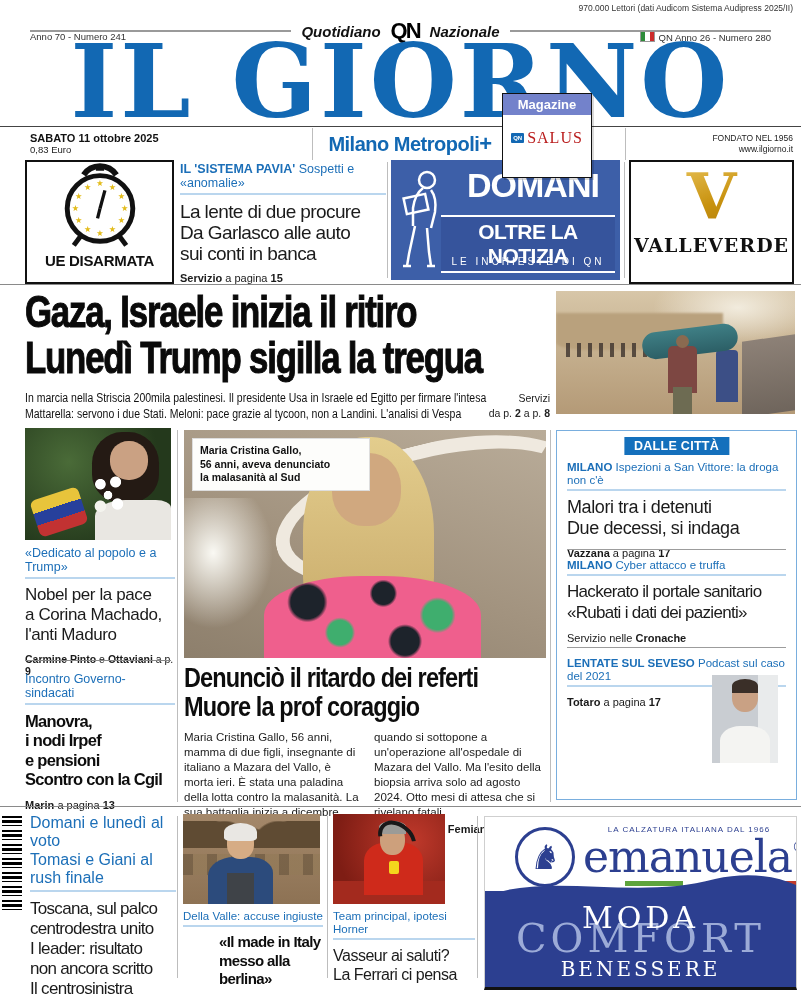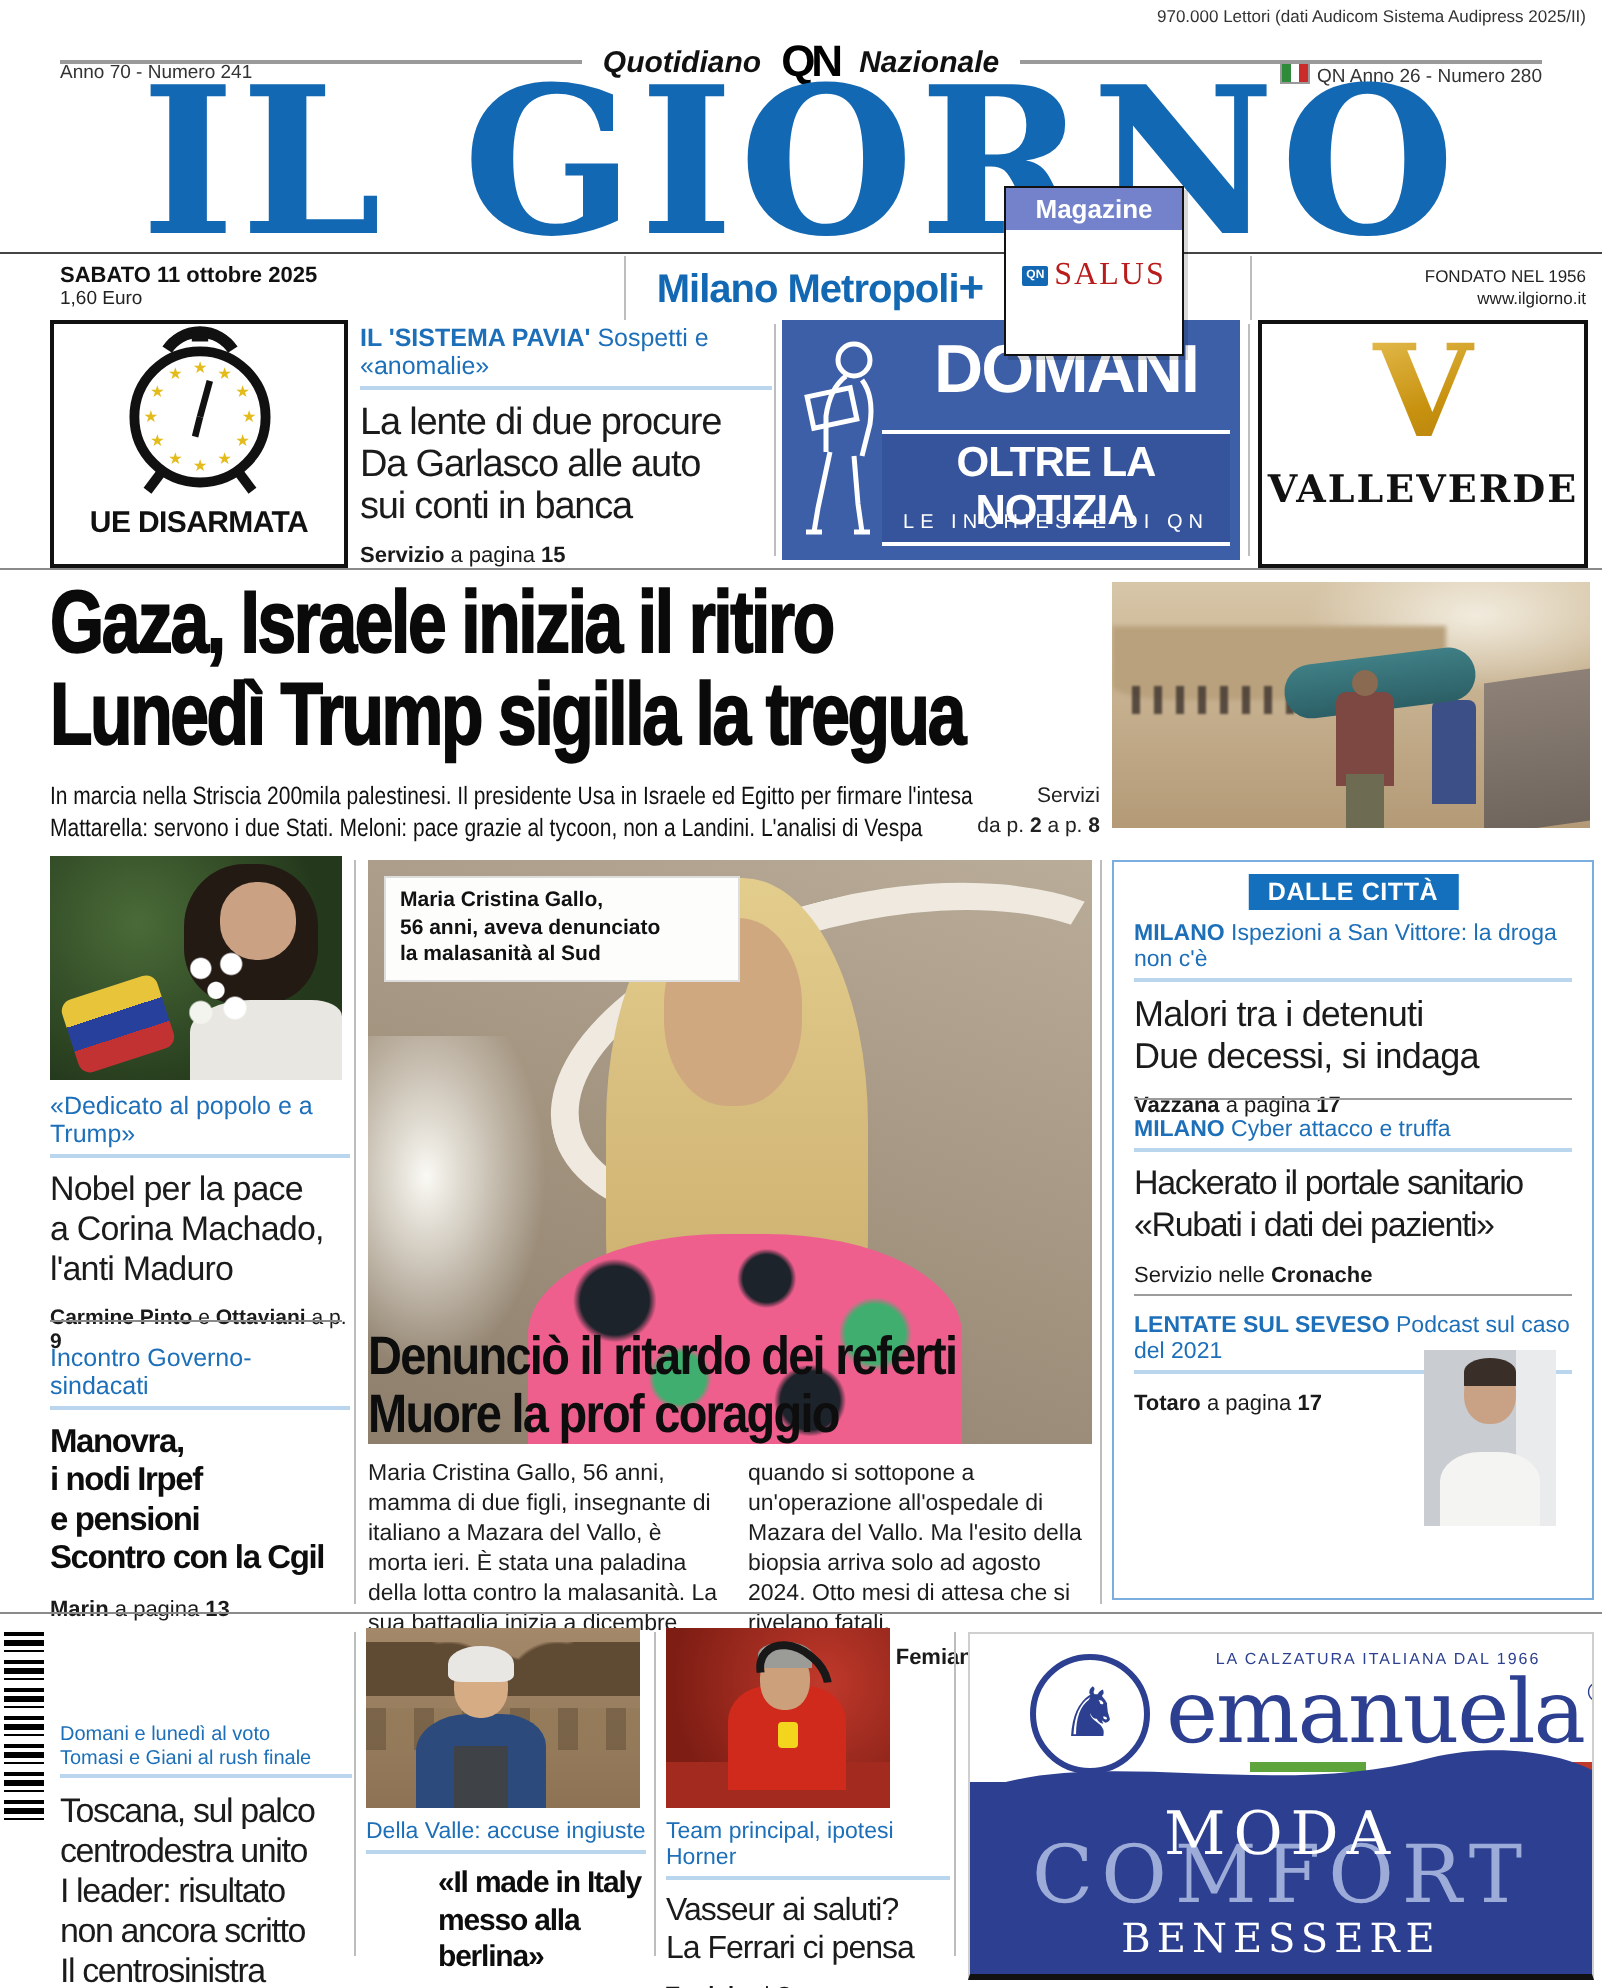"1,60 Euro" div.d2 { text: 1,60 -> 0,83 }
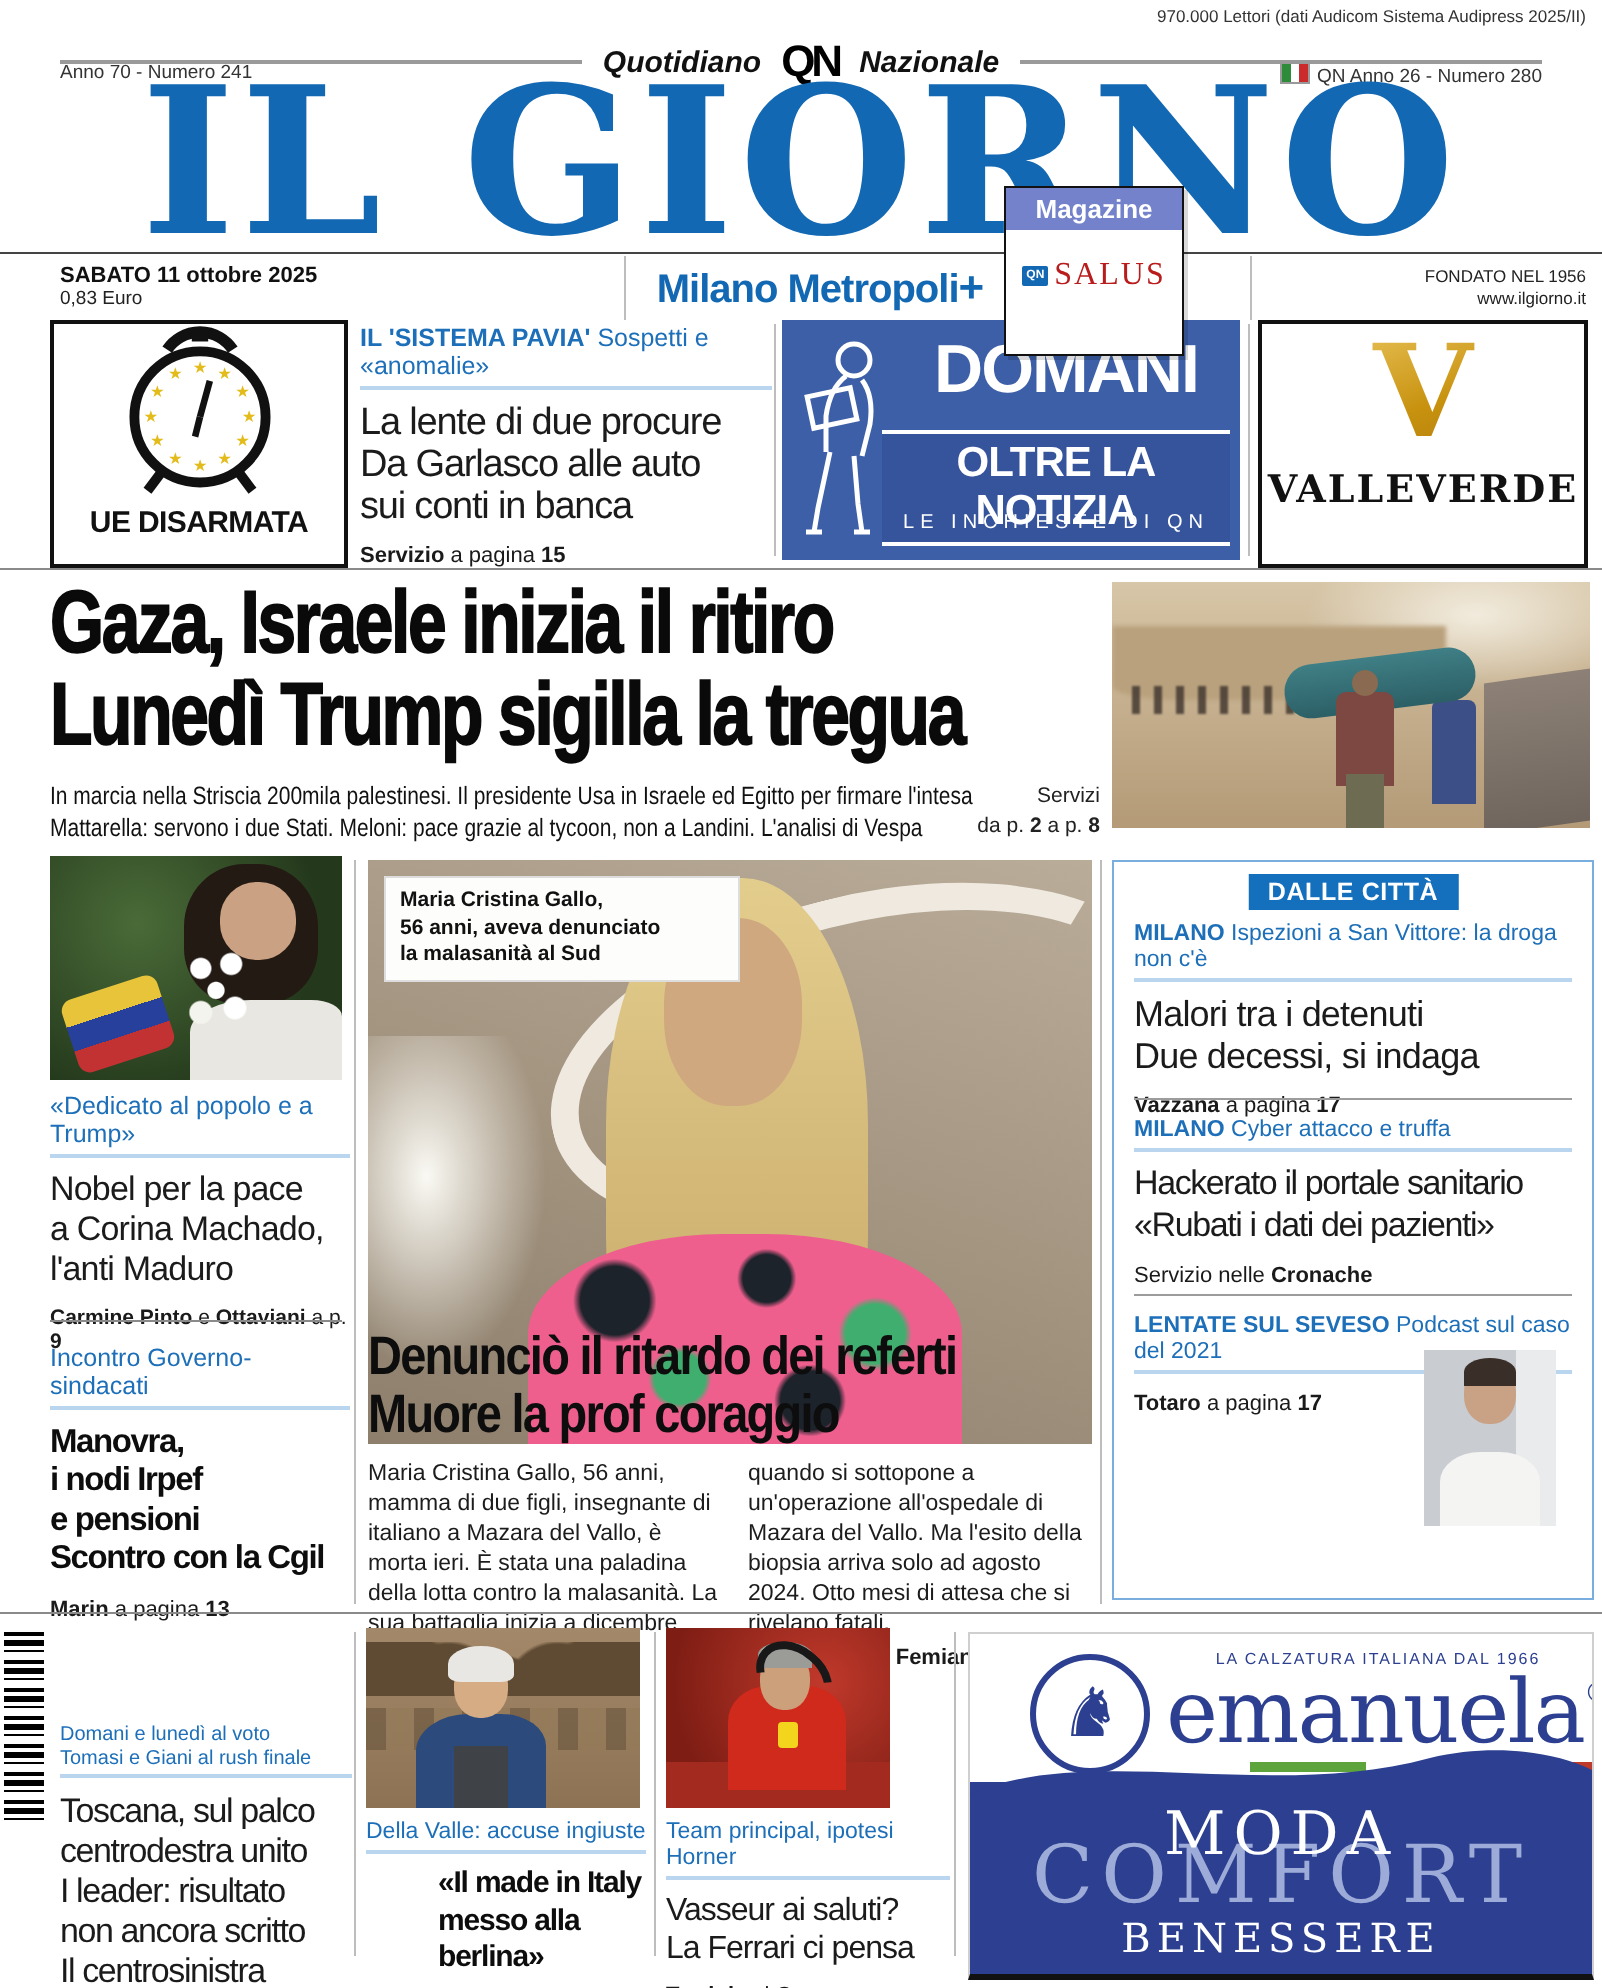"Maria Cristina Gallo," .ph-gallo { height: 292px -> 228px }
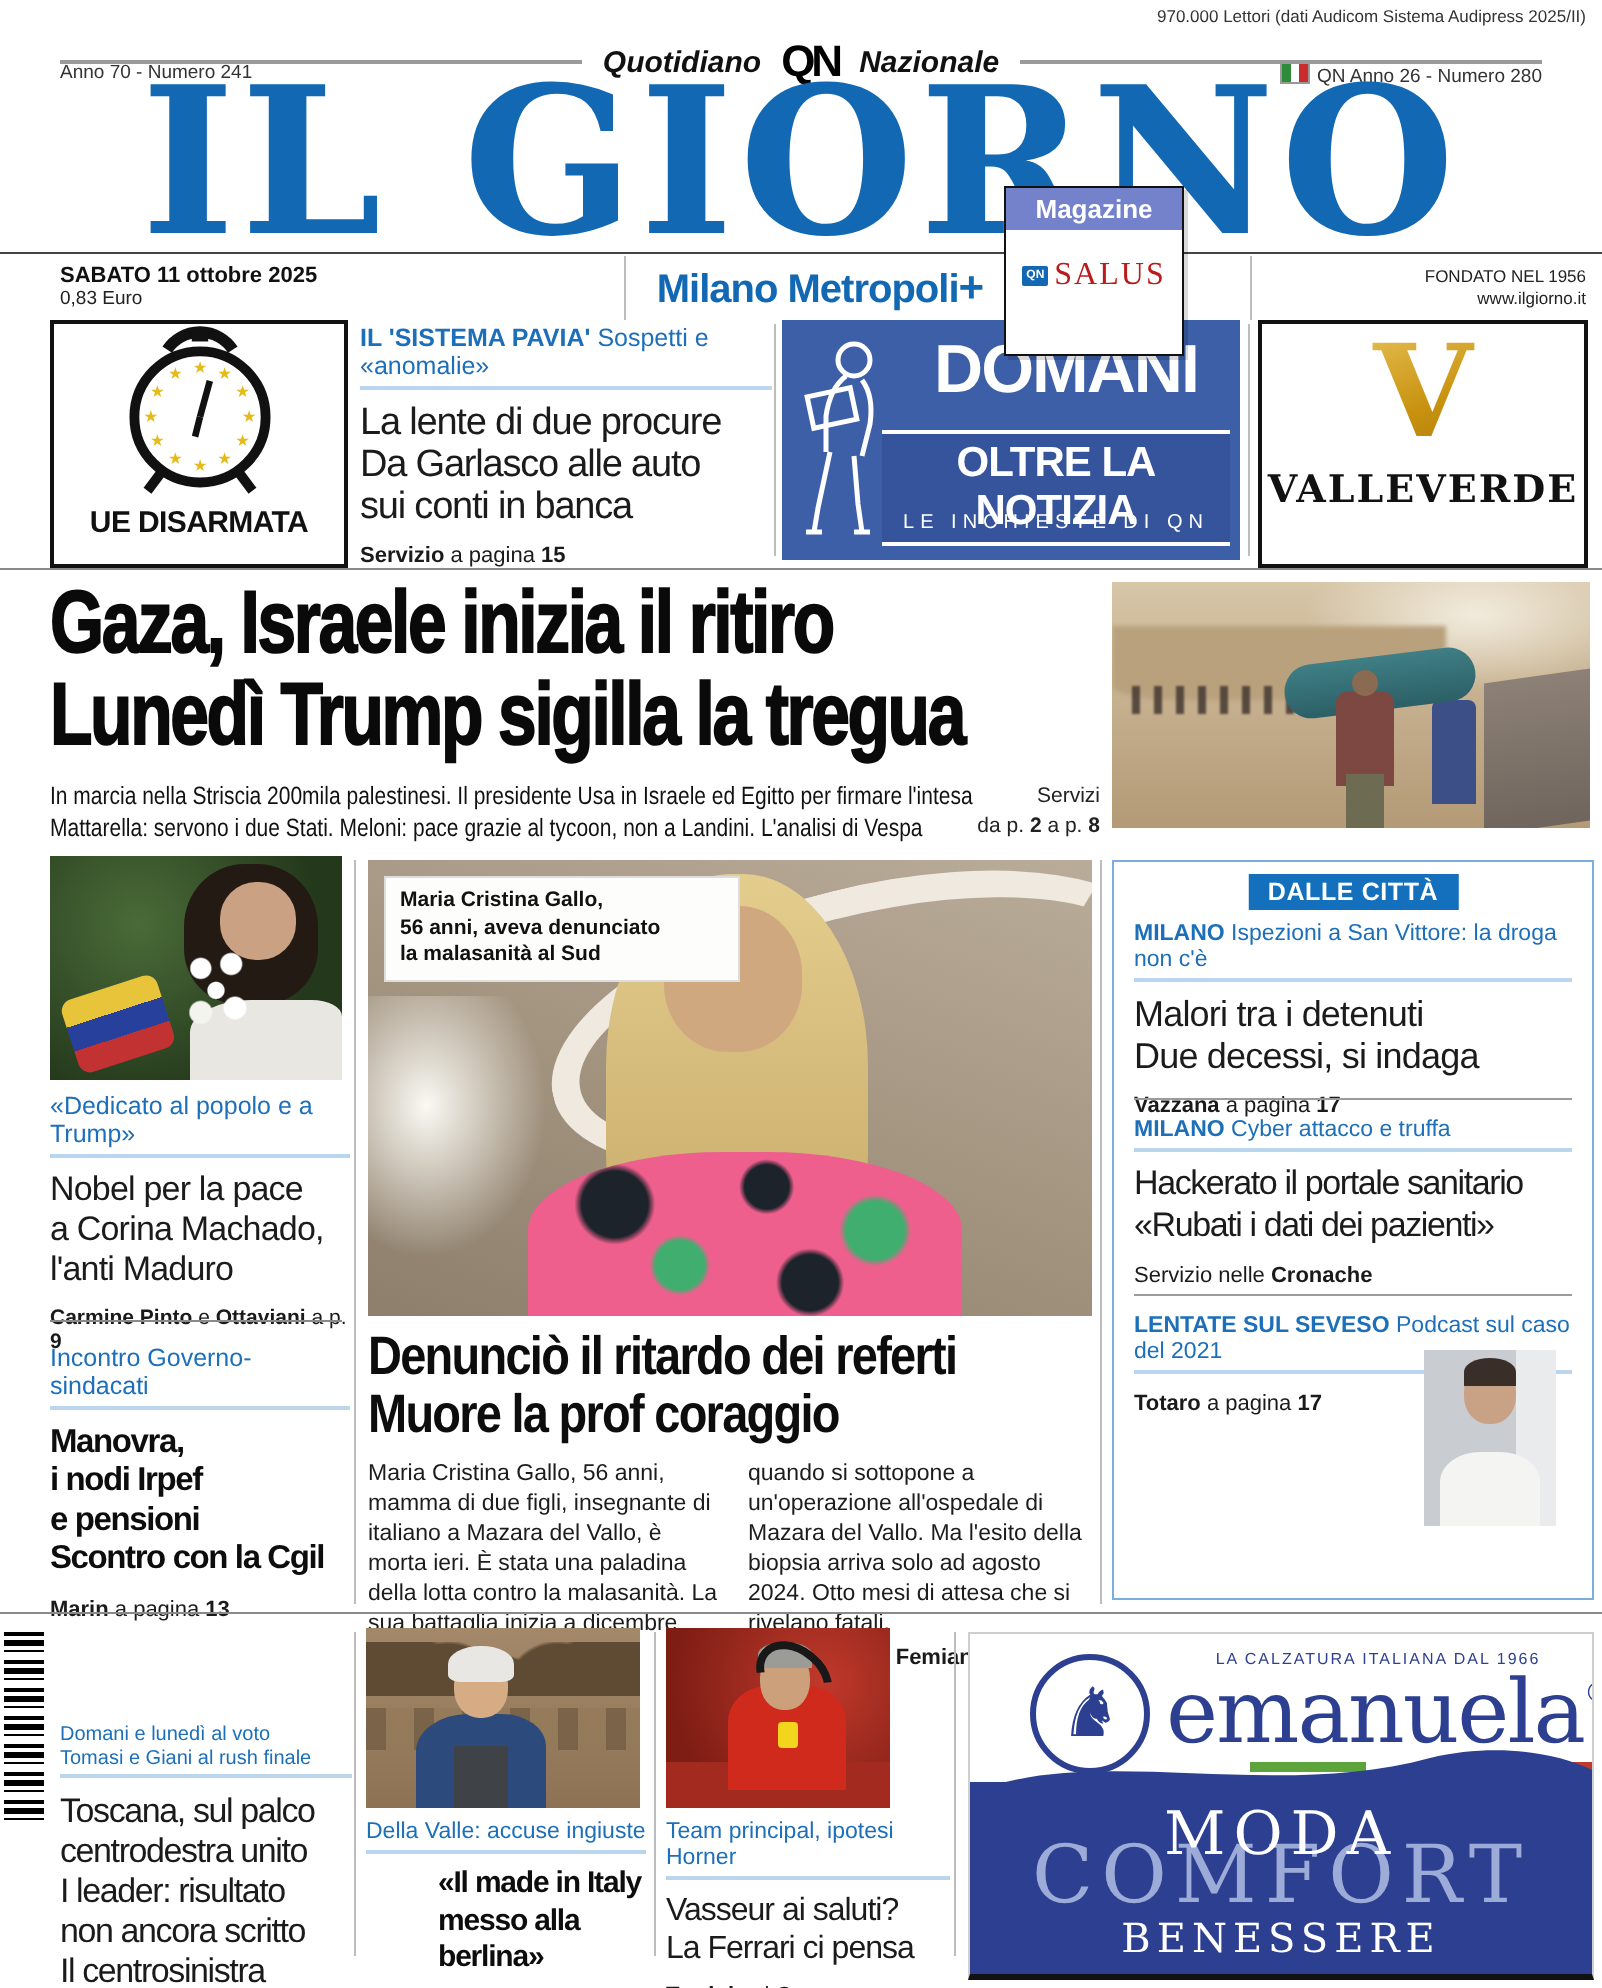"Domani e lunedì al voto" div.kick { font-size: 10px -> 16px; margin-top: 48px -> none }
